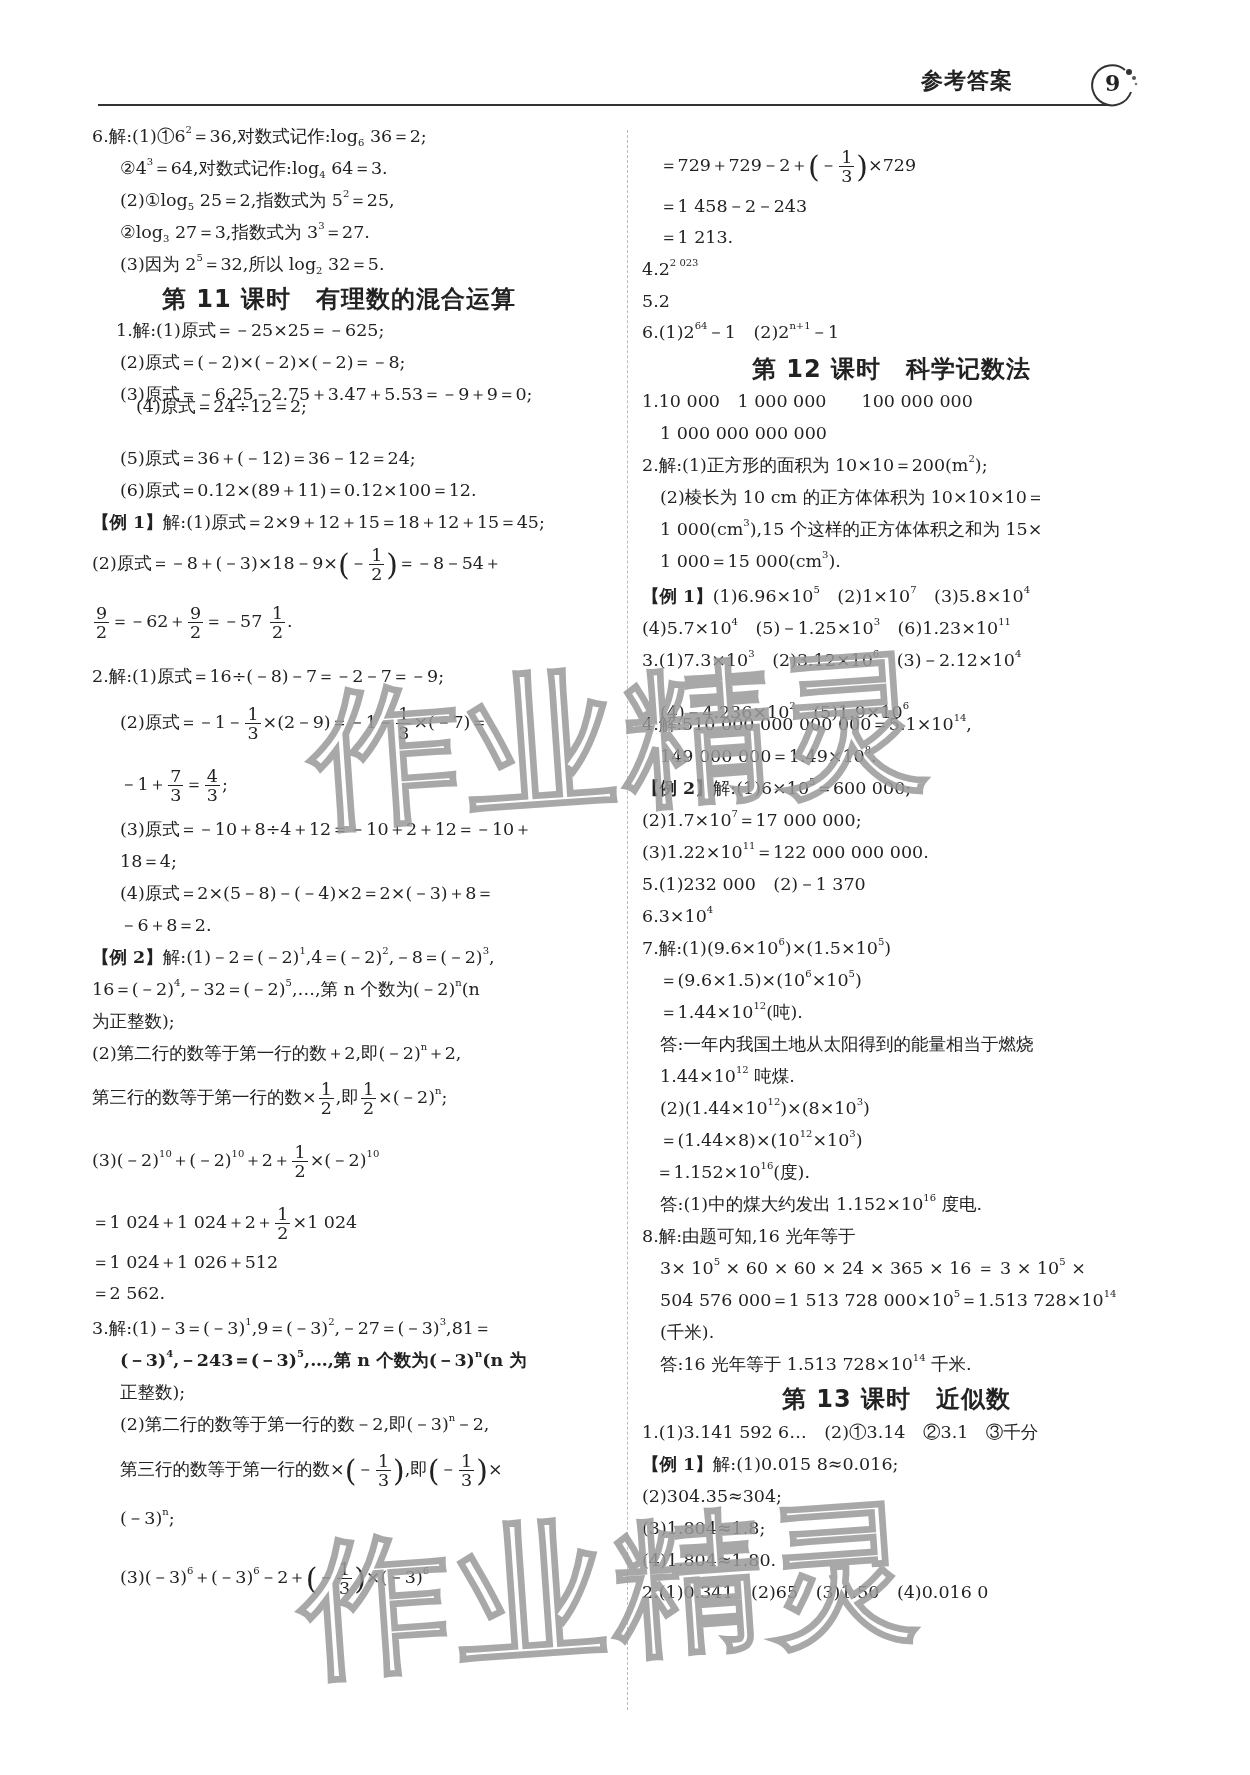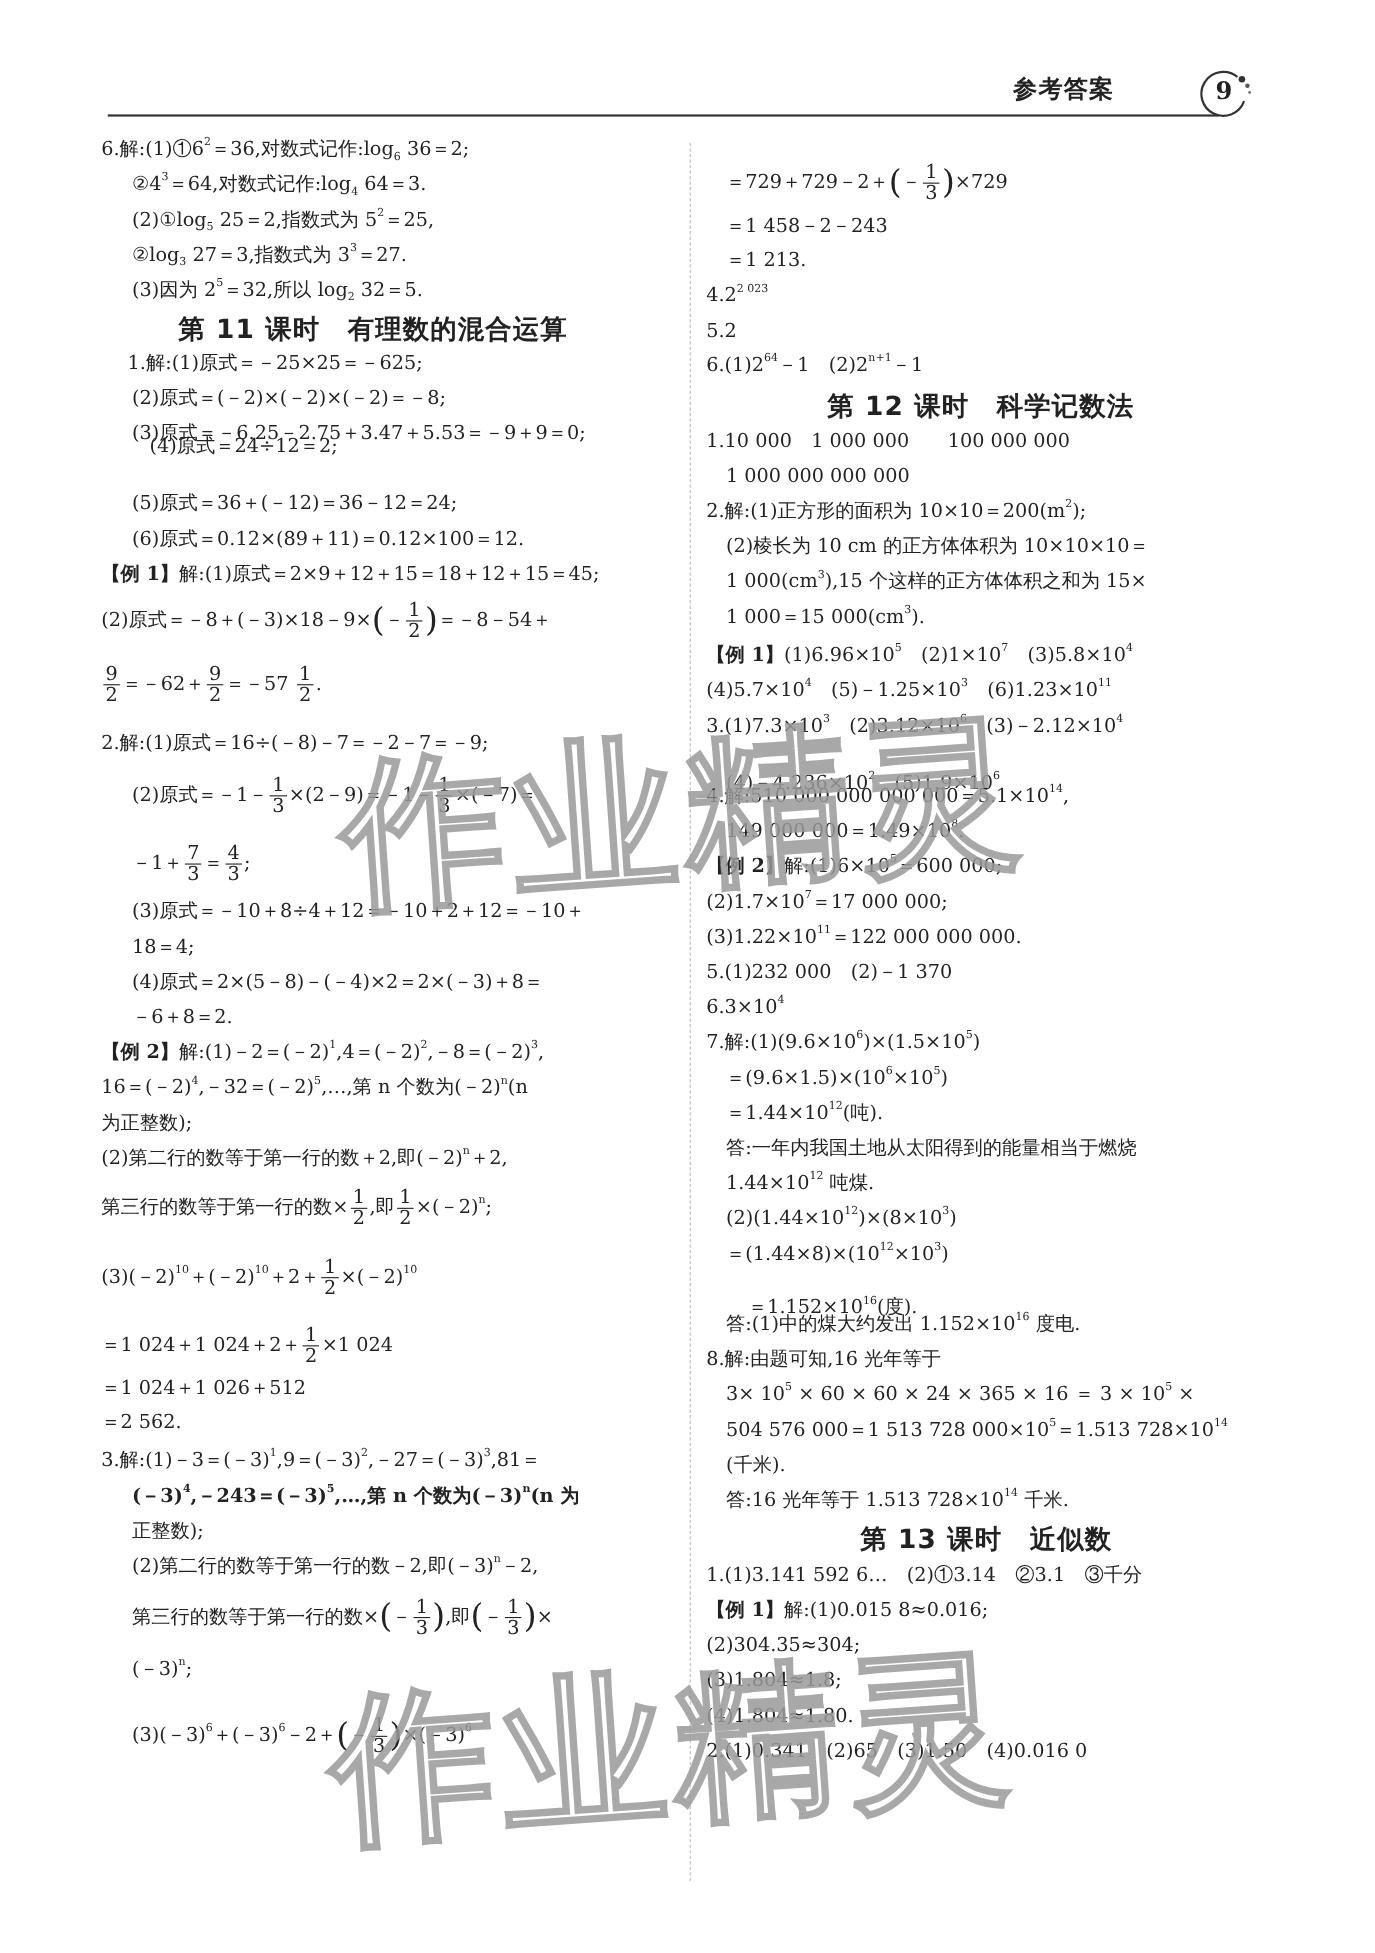"＝1.152×1016(度)." div.line { left: 680px -> 656px; margin-top: 17px -> none }
